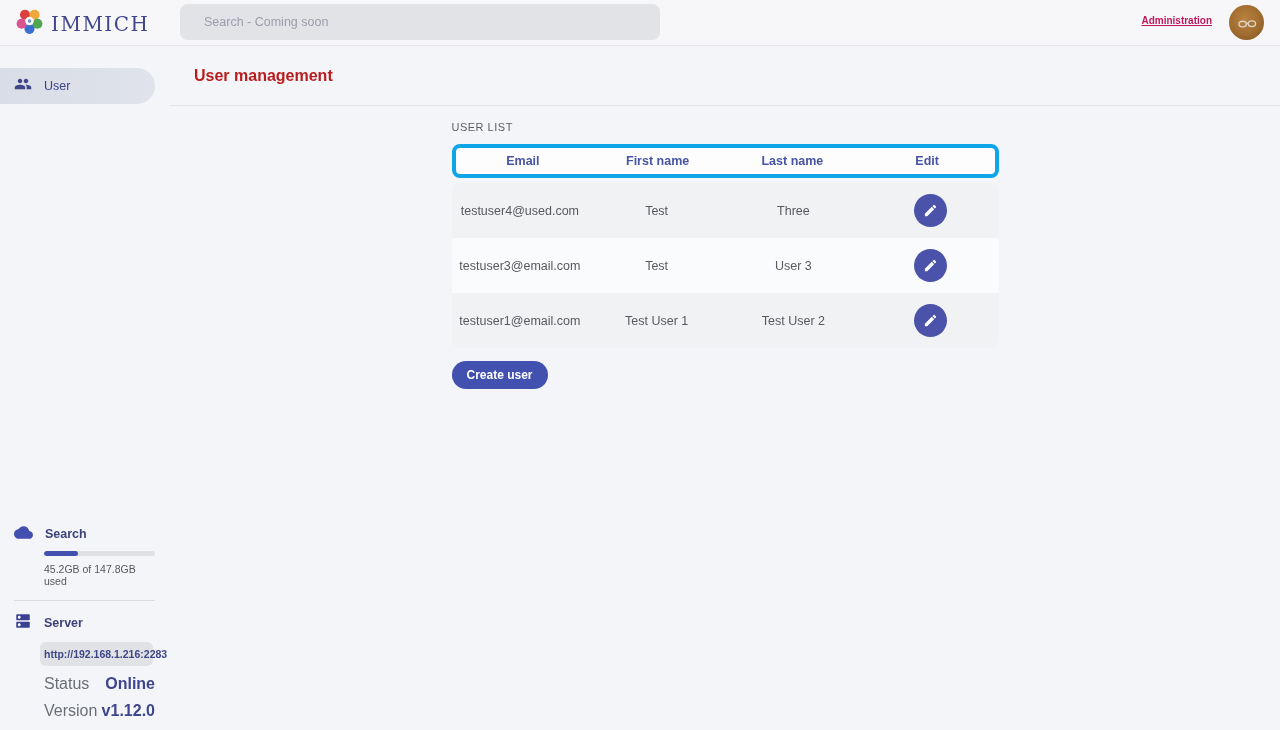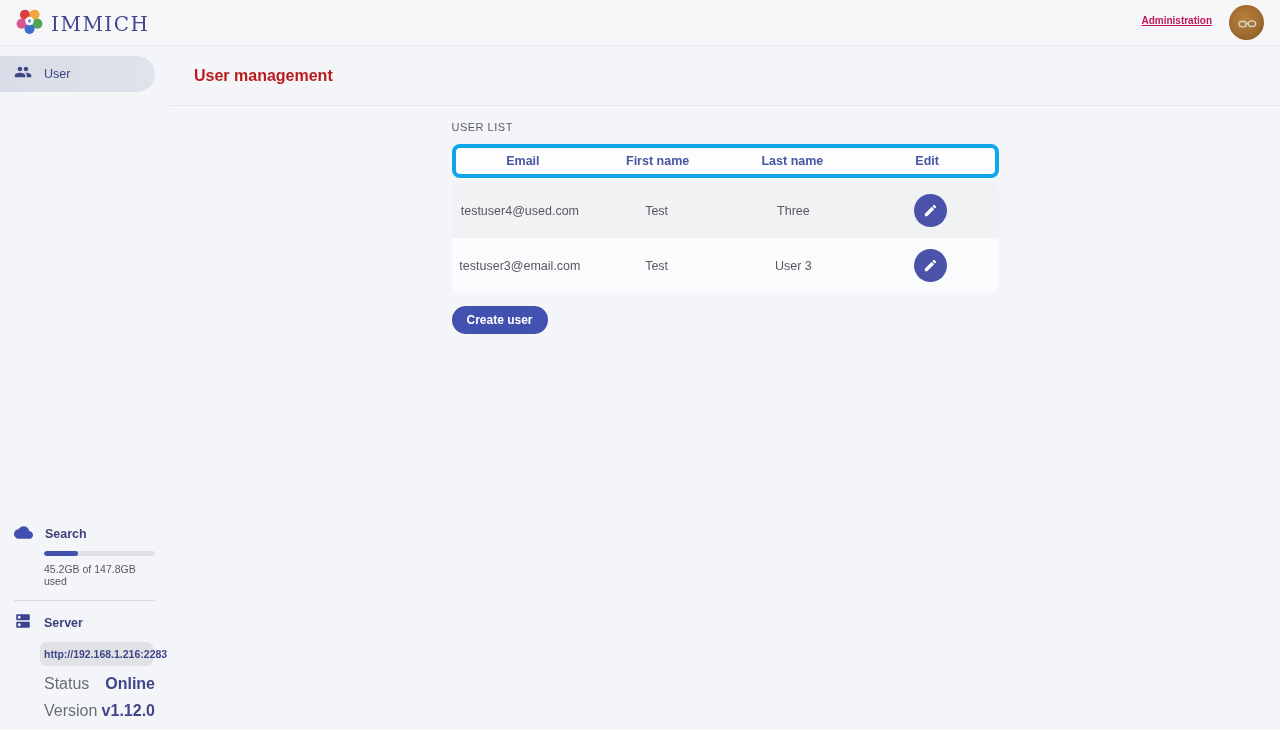"Search - Coming soon" input.search-input { html: none -> <input> }
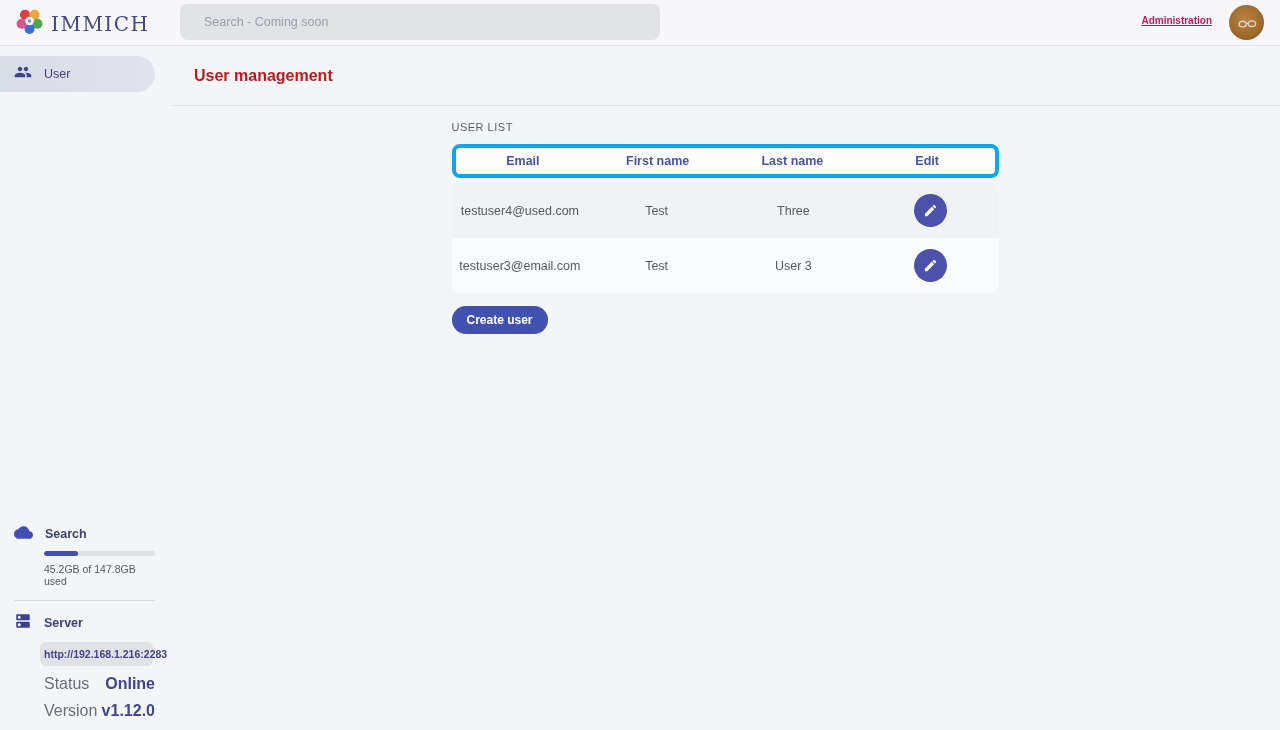"User" .nav-pill { margin-top: 10px -> 22px }
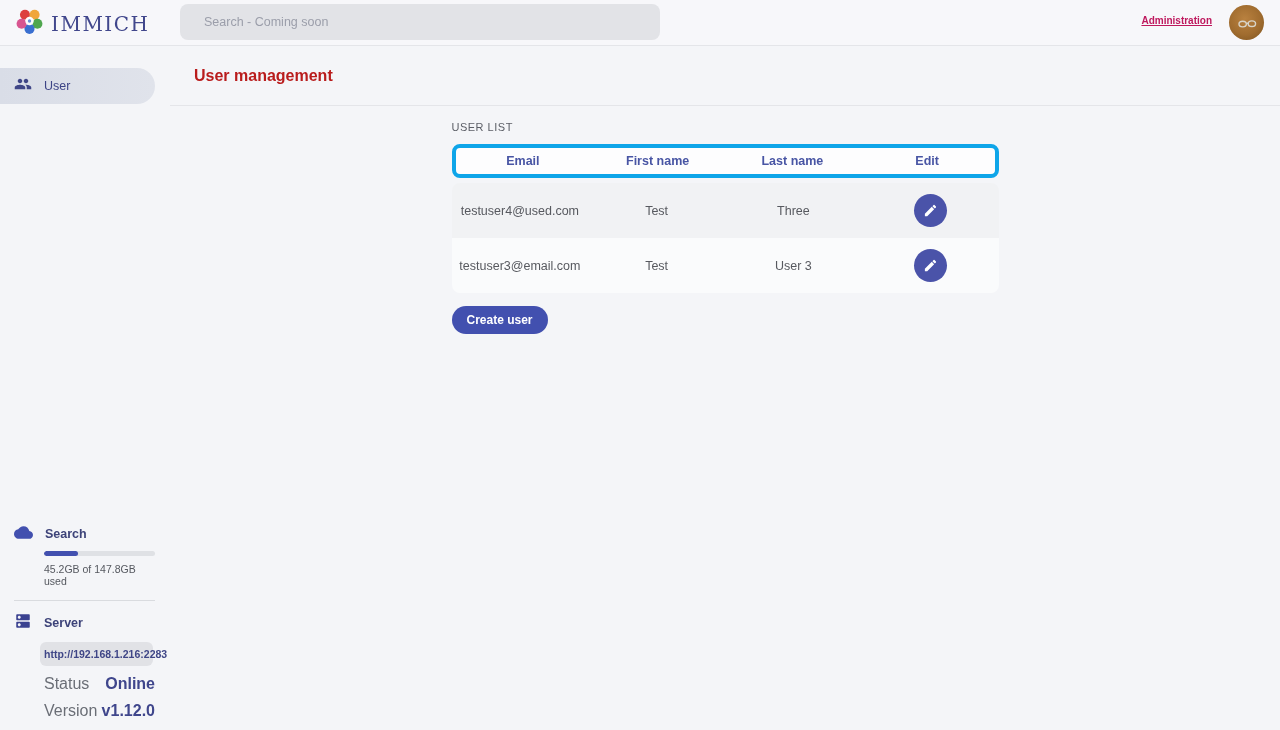"testuser1@email.com" div.trow { html: none -> <div> <div>testuser1@email.com</div> <div>Test User 1</div> <div>Test User 2</div> <div> <button> <svg> <path></path> </svg> </button> </div> </div> }
